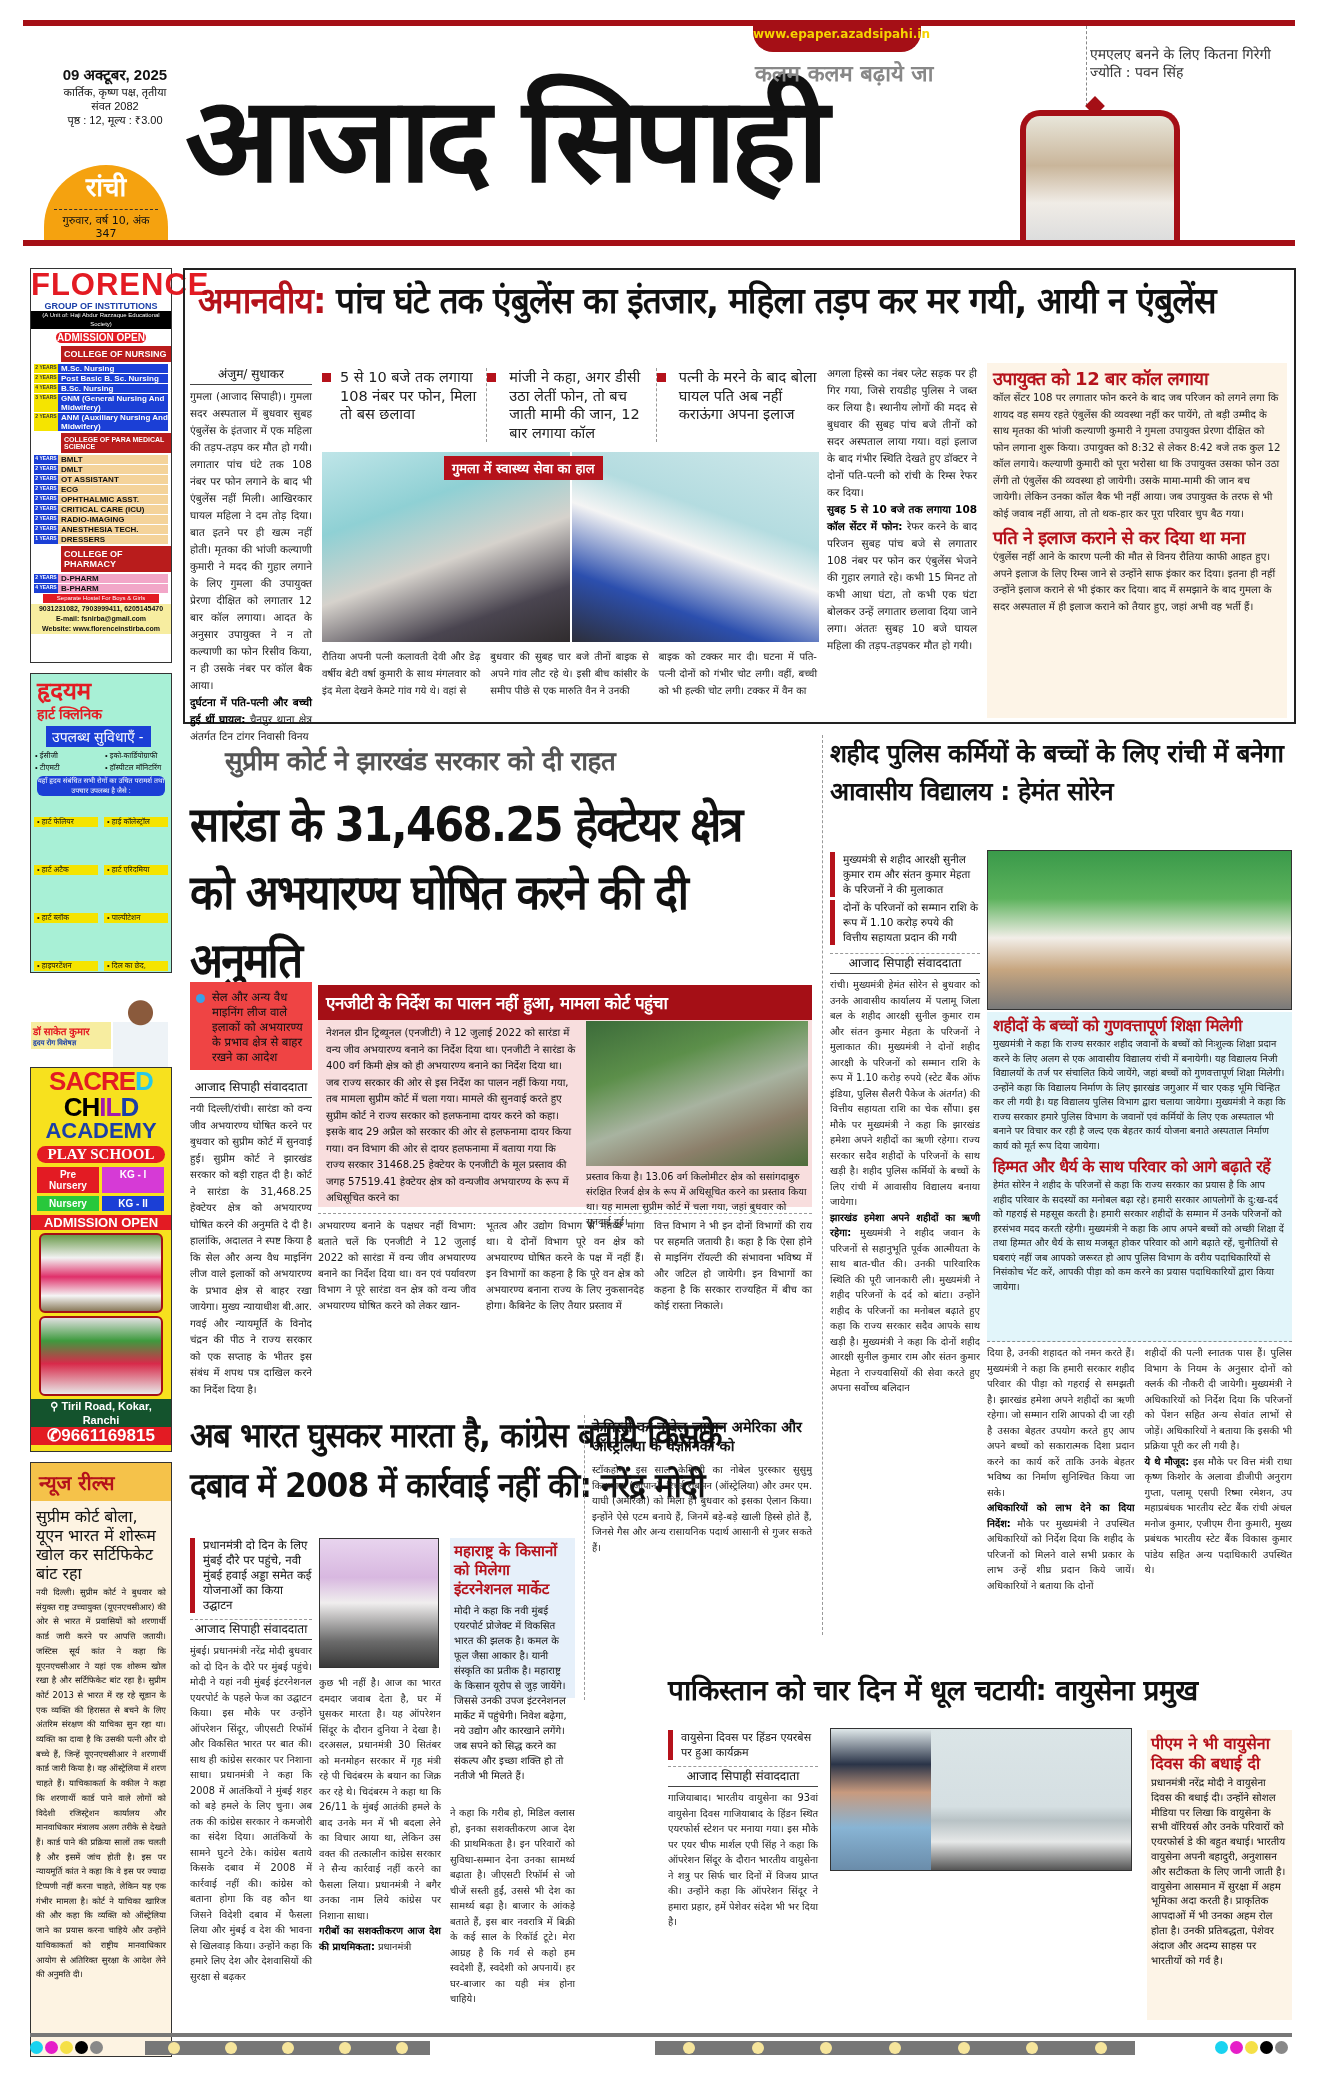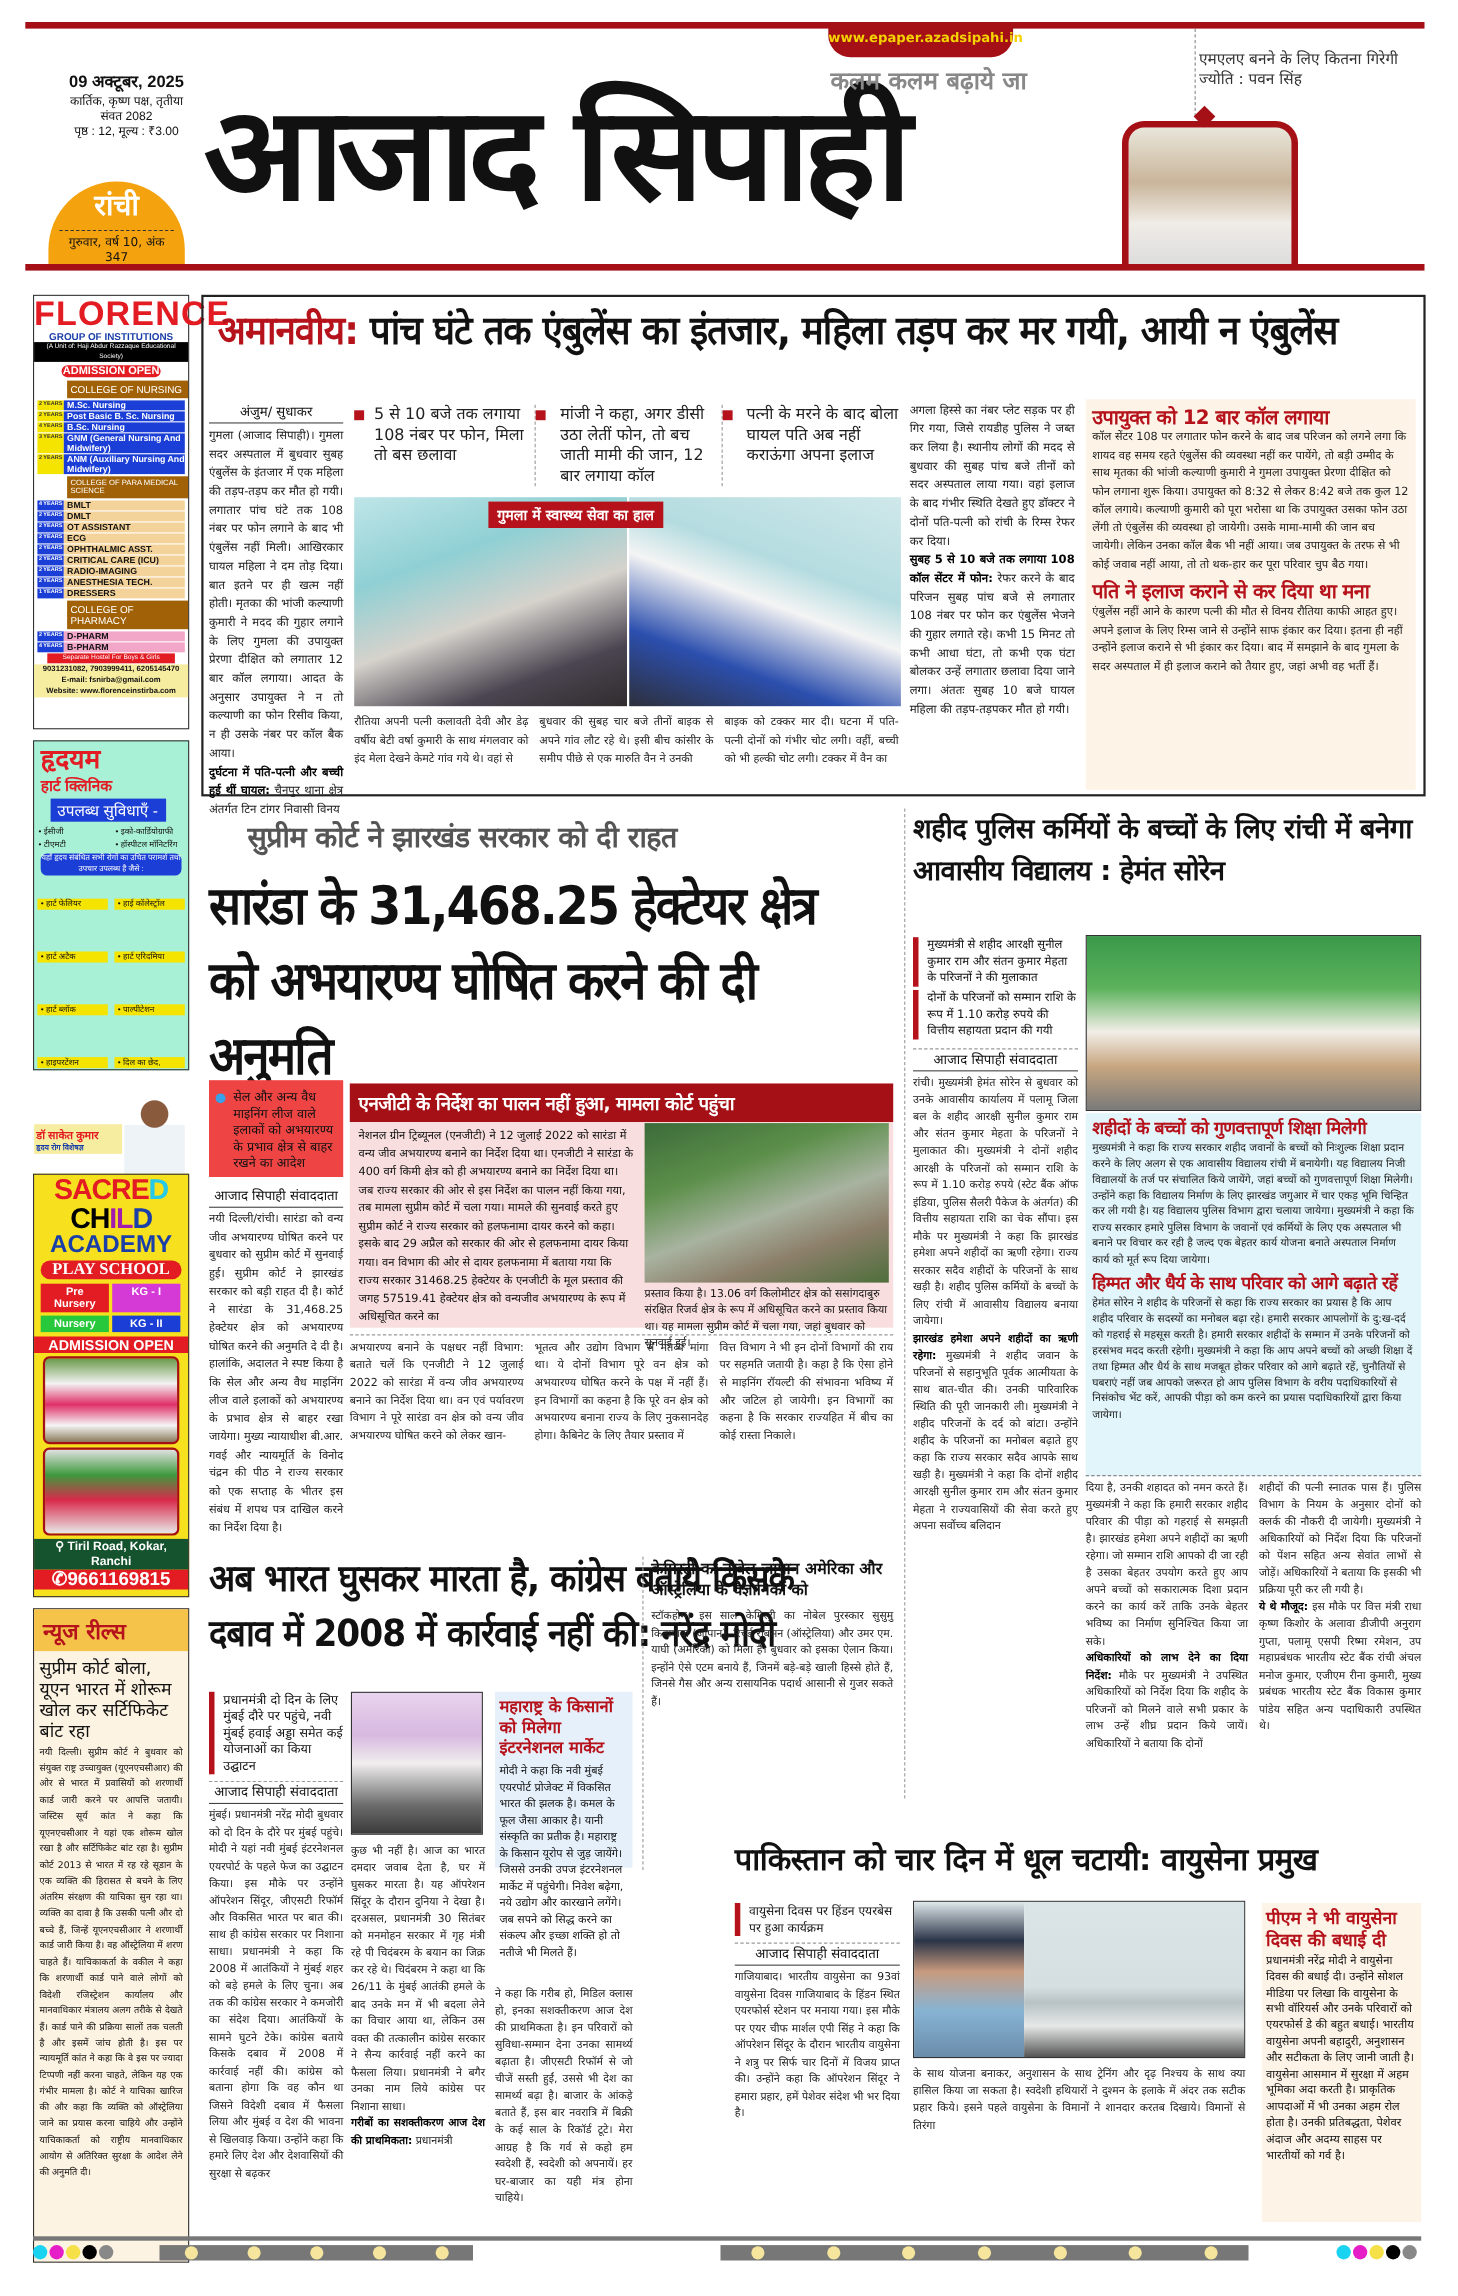"COLLEGE OF NURSING" .ad1 .fsec { background: #a16207 -> #b91c1c; font-weight: normal -> bold }
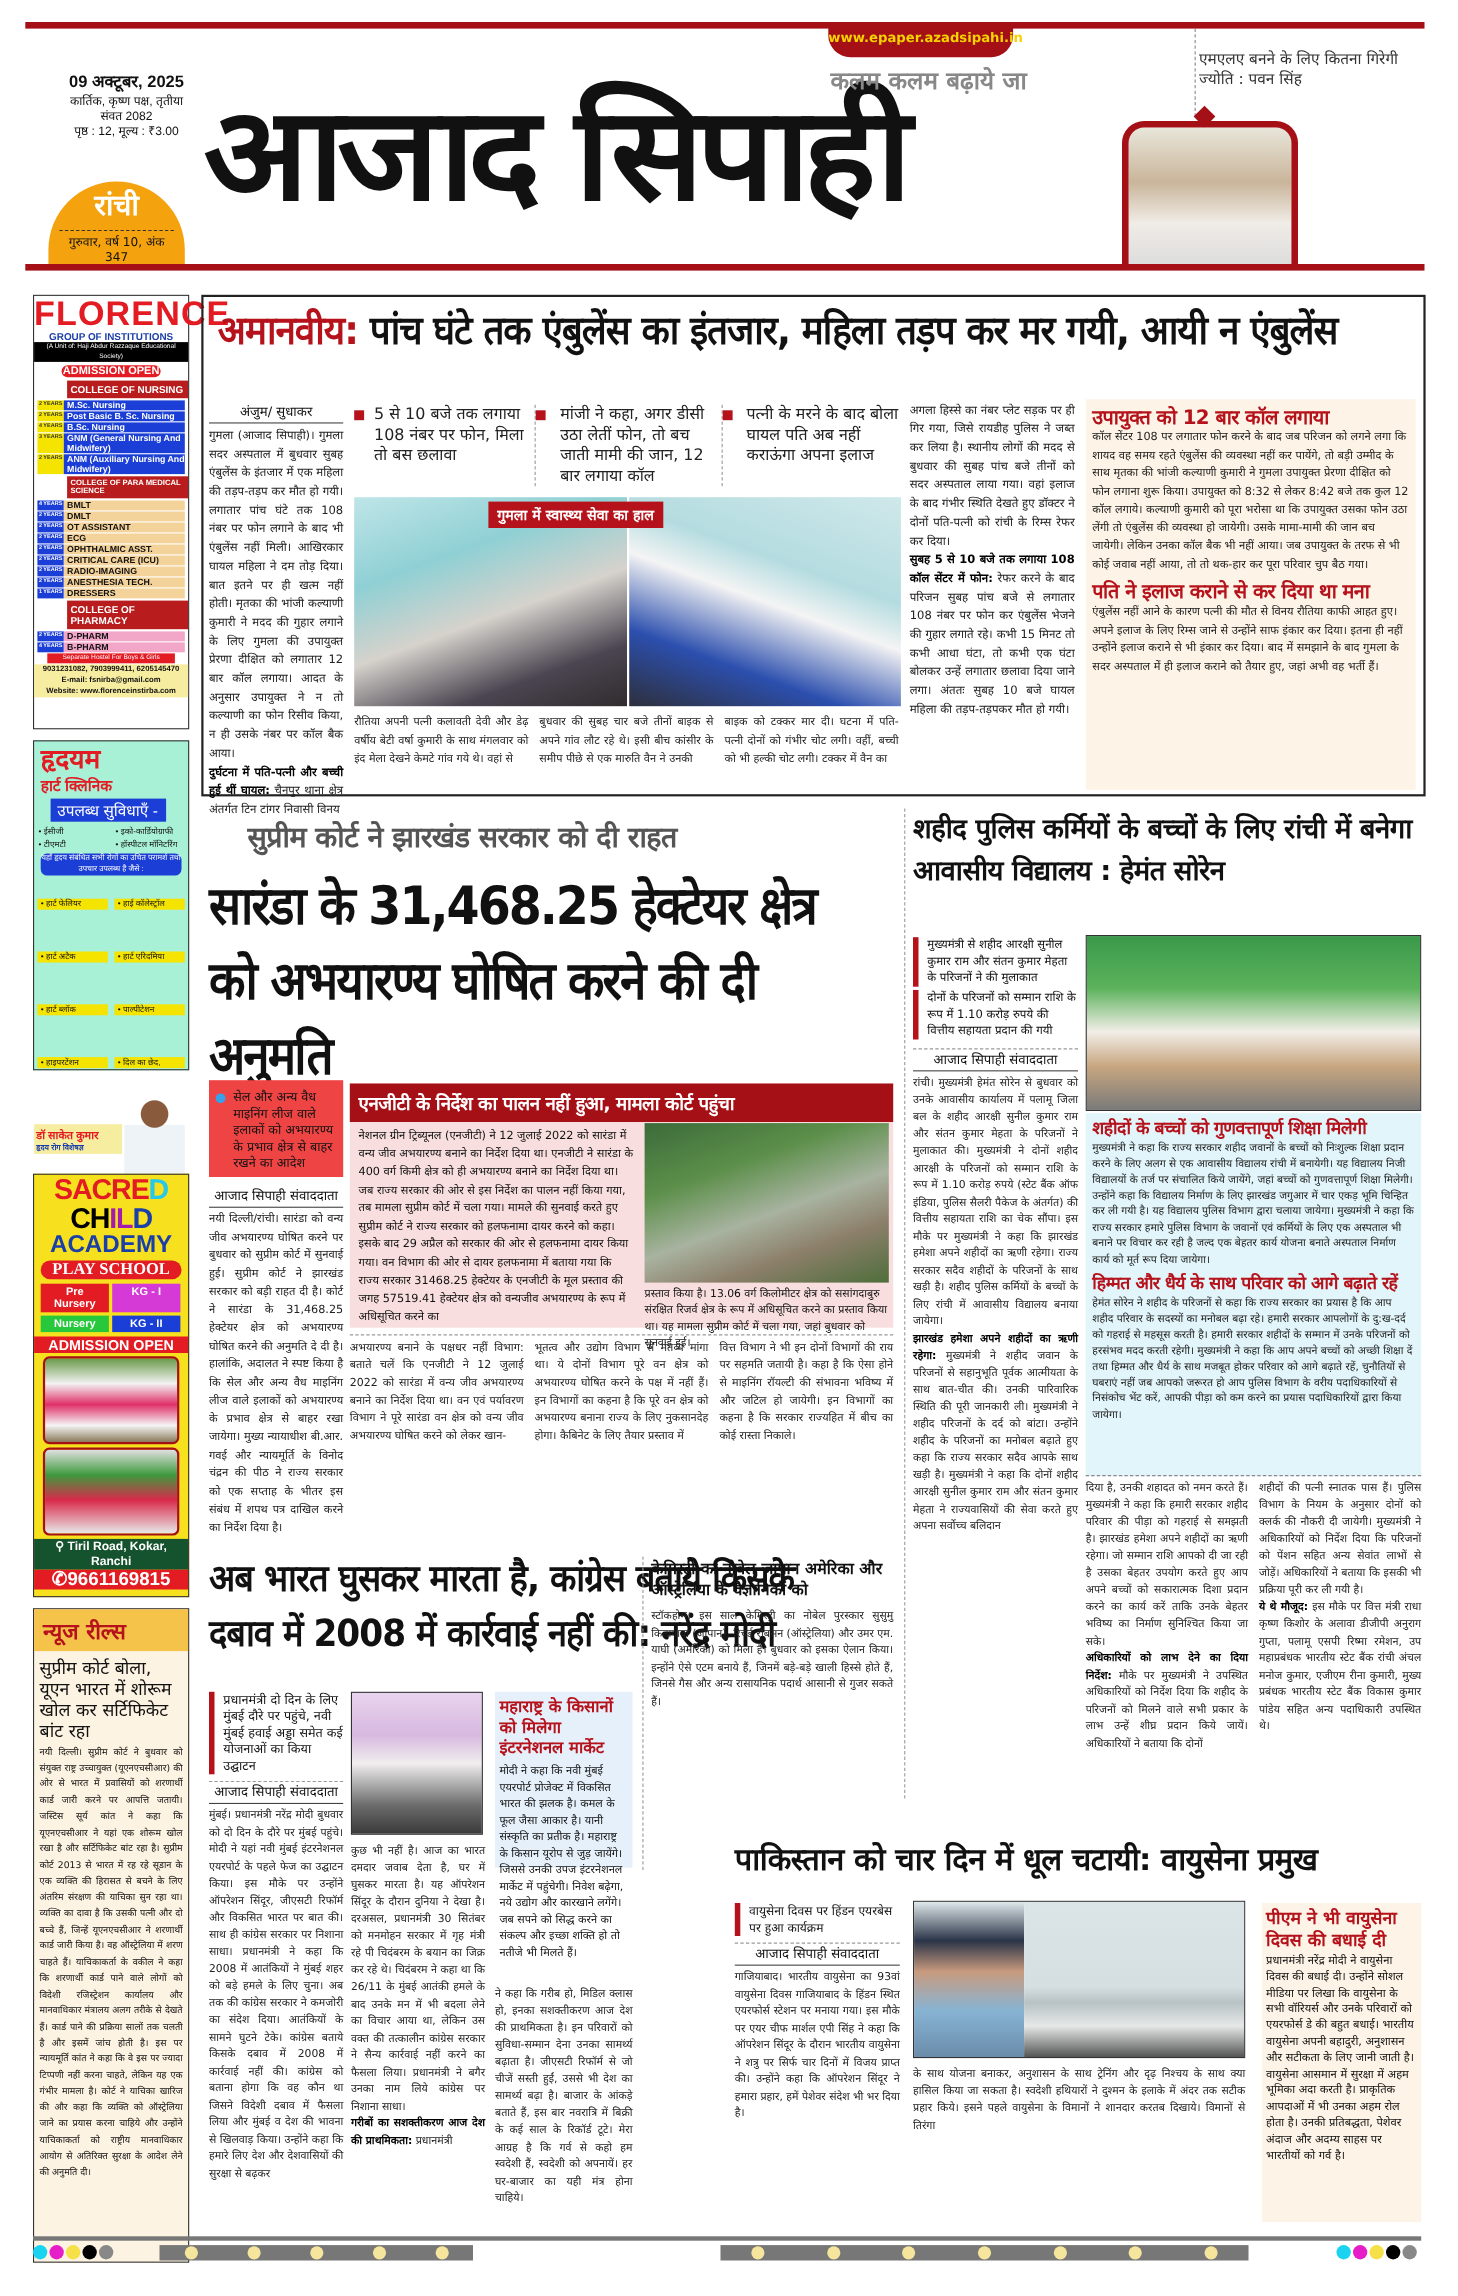"के साथ योजना बनाकर, अनुशासन" div.col { html: <div>के साथ योजना बनाकर, अनुशासन के साथ ट्रेनिंग और दृढ़ निश्चय के साथ क्या हासिल किया जा सकता है। स्वदेशी हथियारों ने दुश्मन के इलाके में अंदर तक सटीक प्रहार किये। इसने पहले वायुसेना के विमानों ने शानदार करतब दिखाये। विमानों से तिरंगा</div> -> none }
